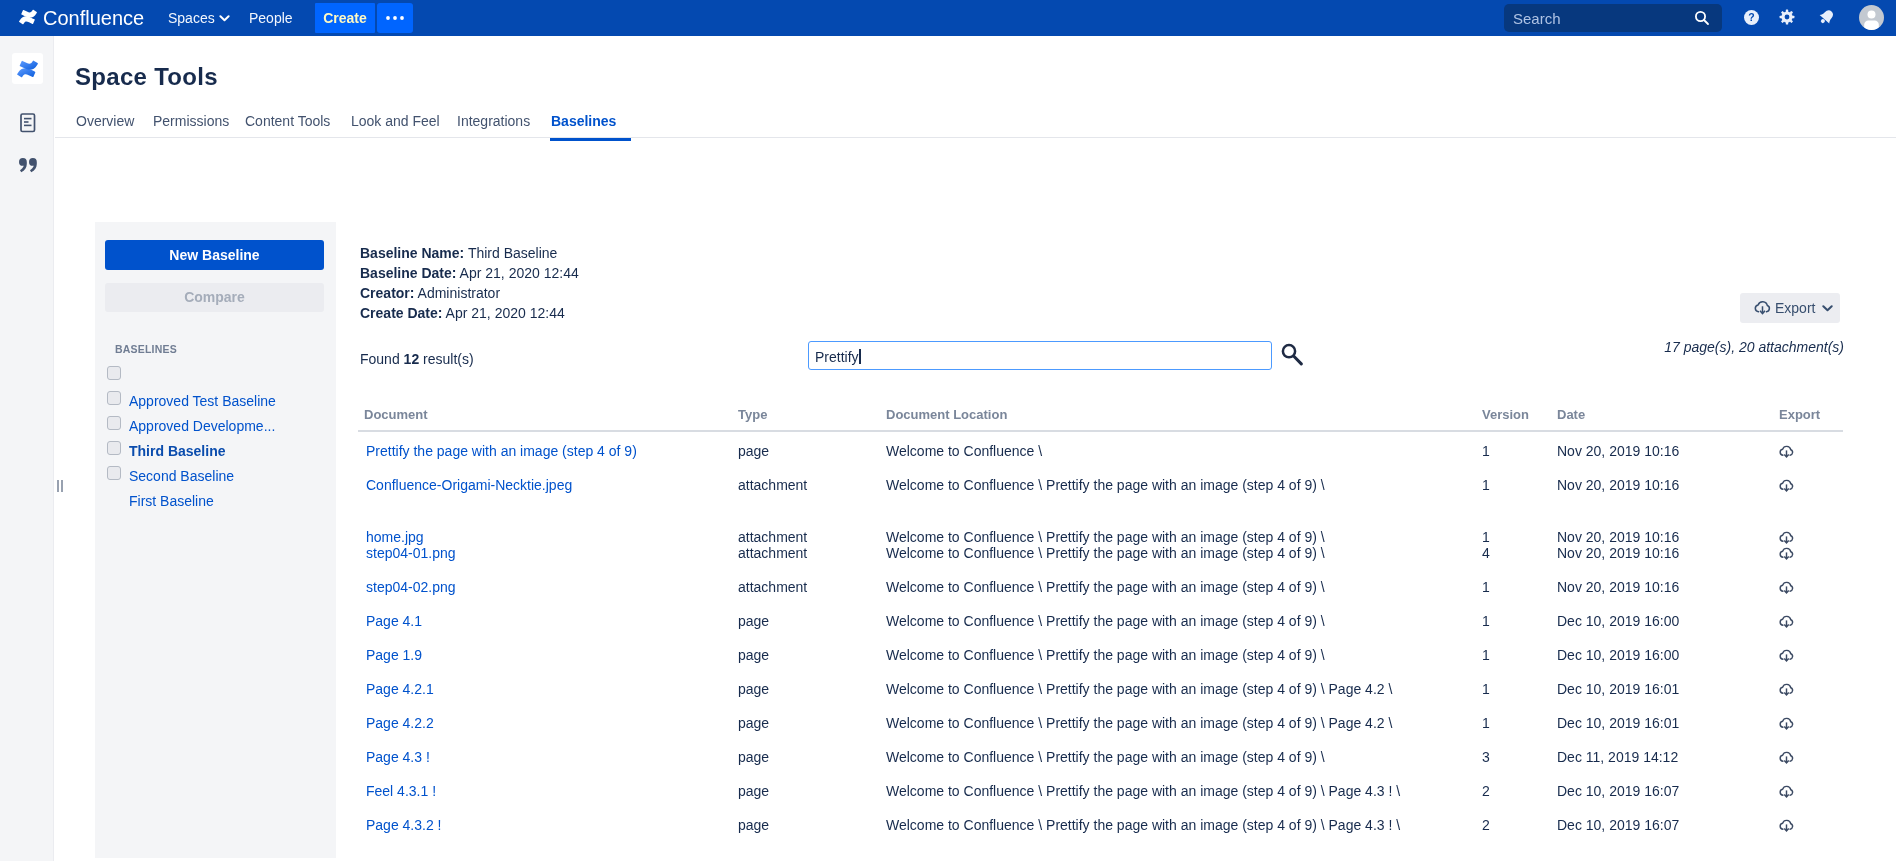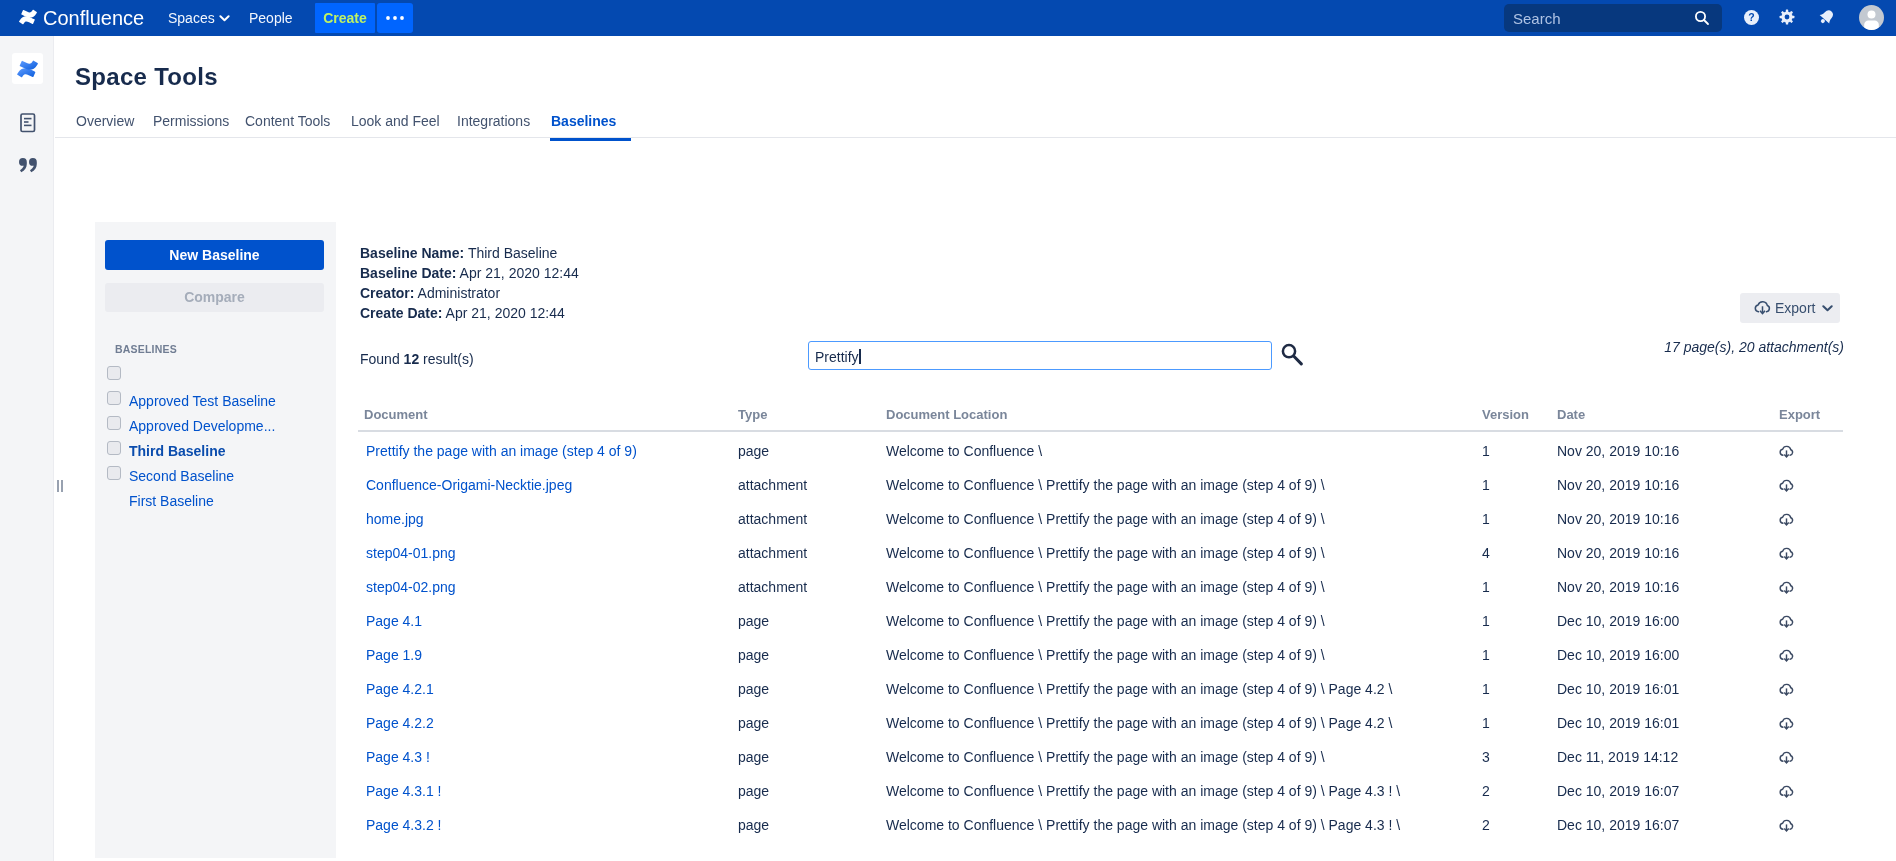"Create" #createbtn { color: #bef264 -> #fef9c3 }
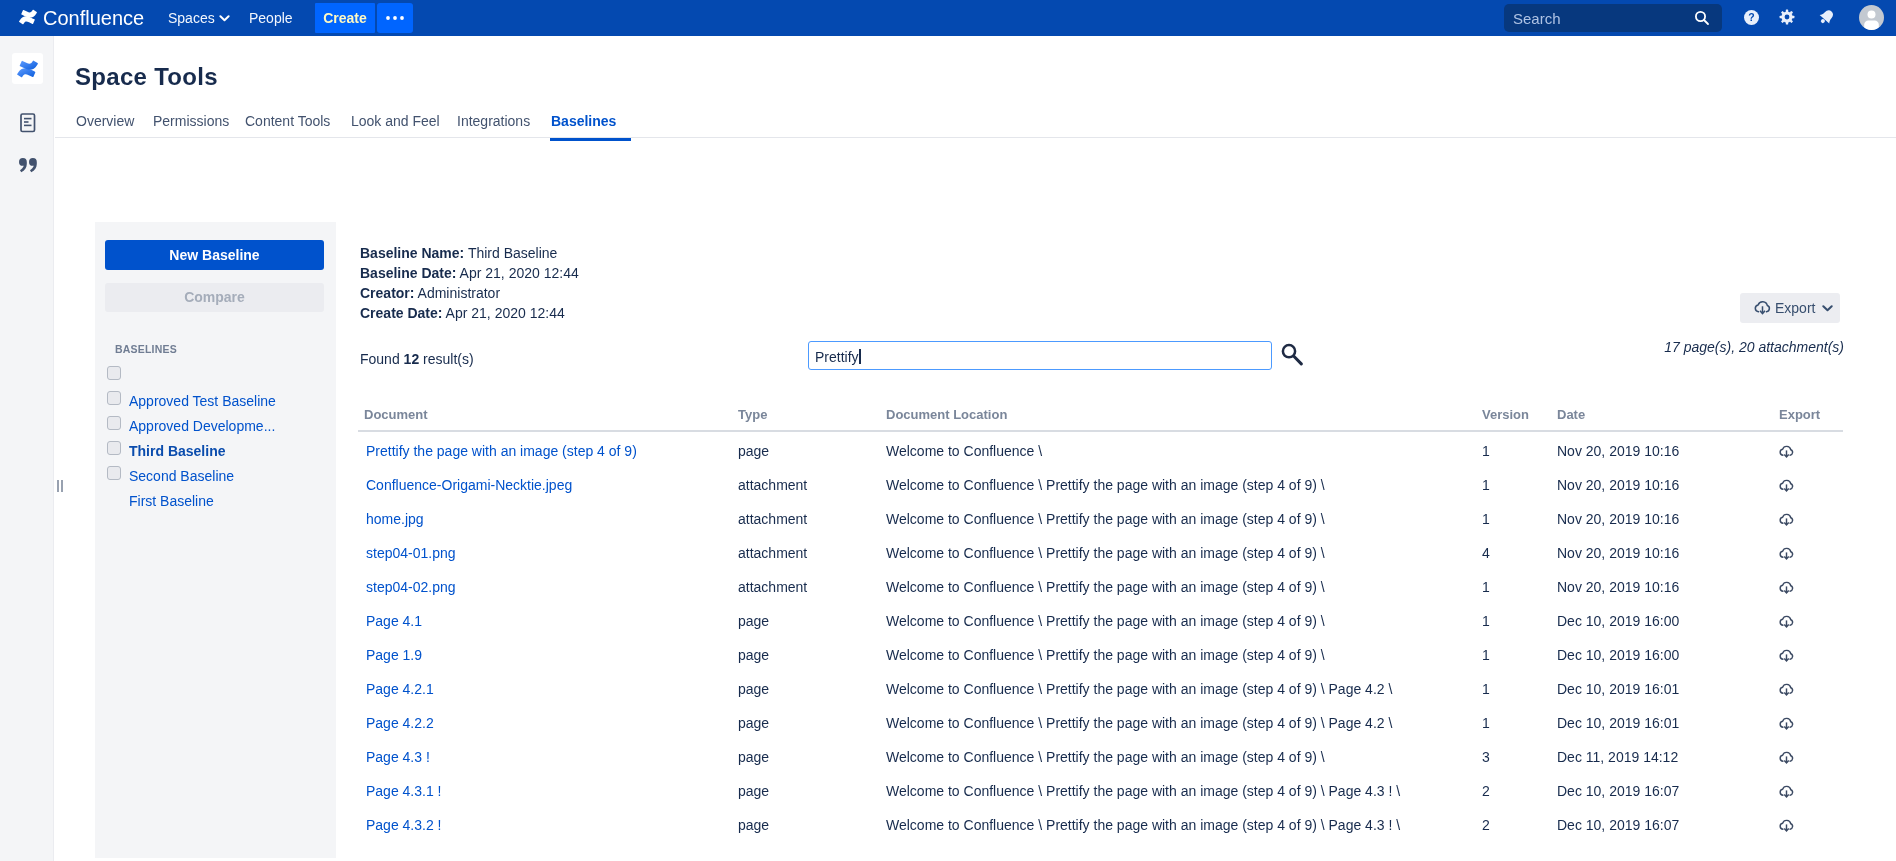"home.jpg" div.trow { top: 502px -> 520px }
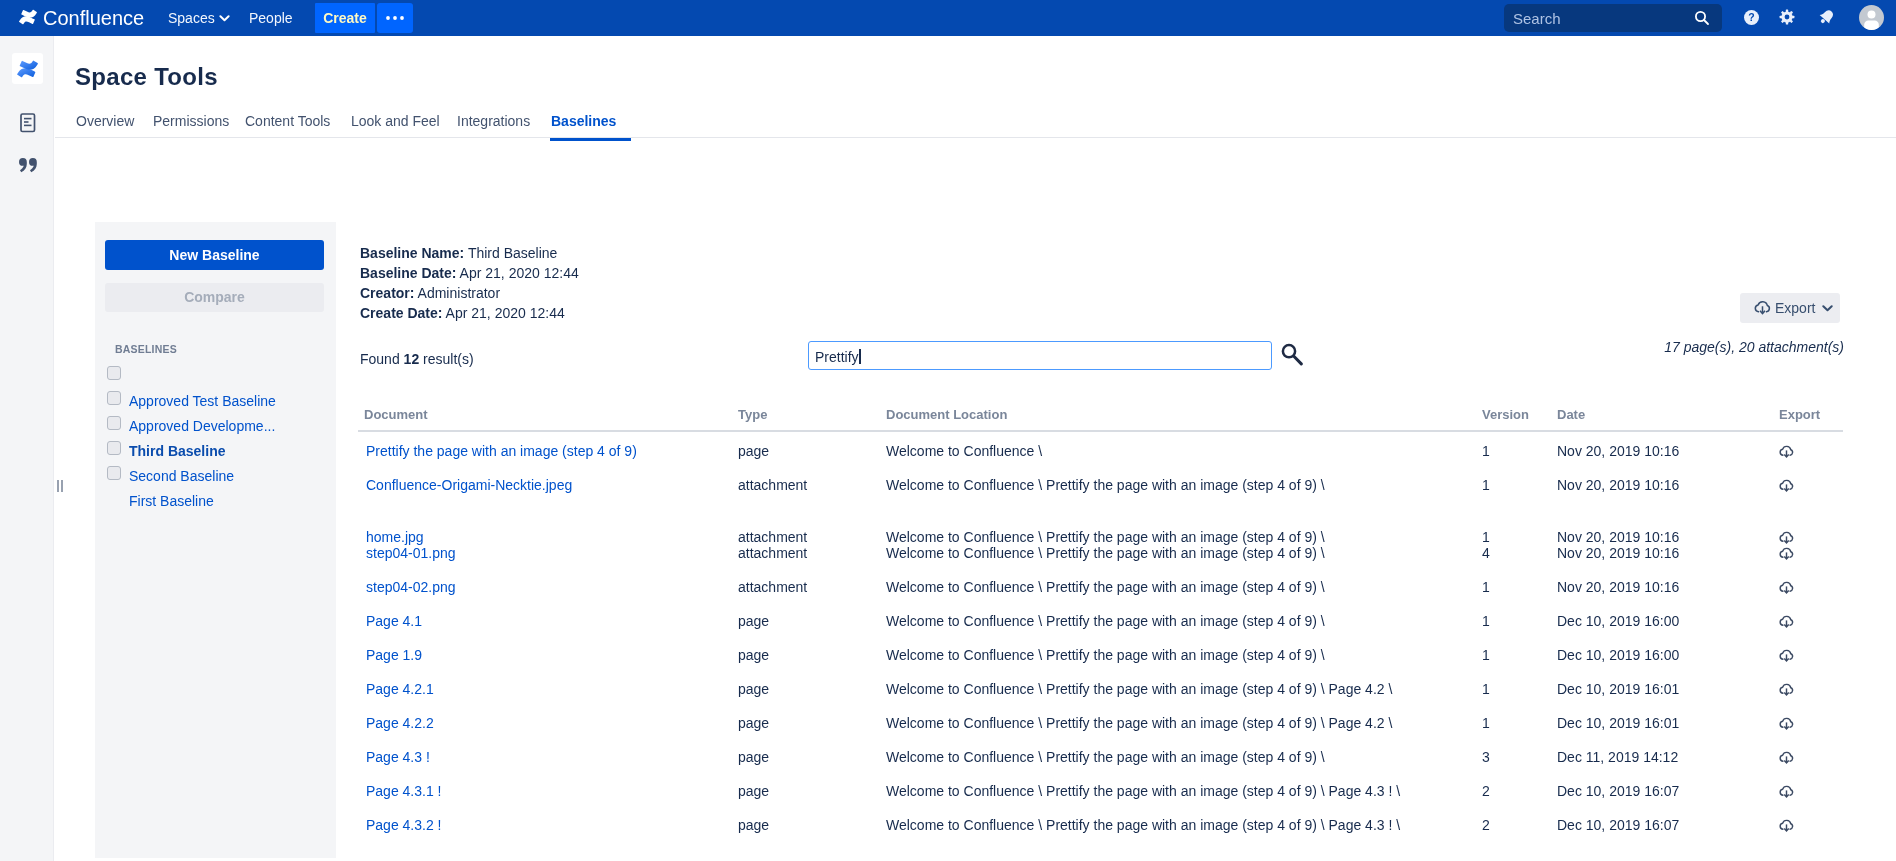"Page 4.3.1 !" span.doc { text: Page -> Feel }
